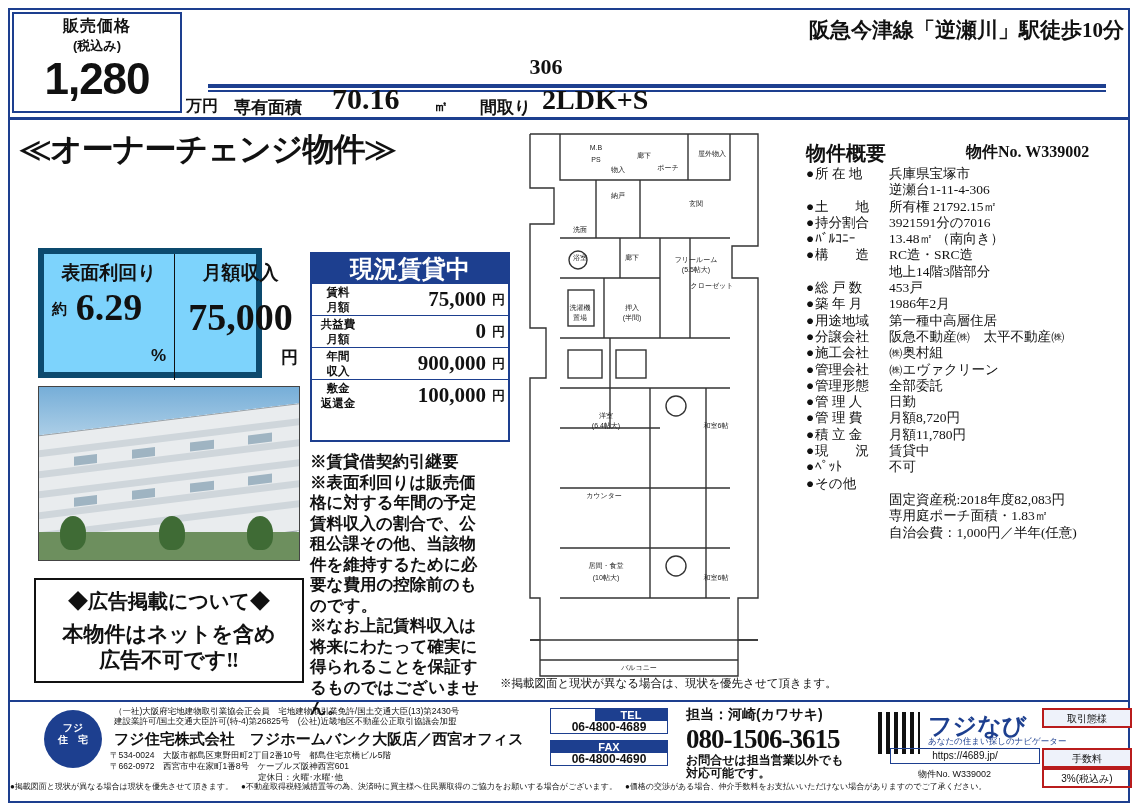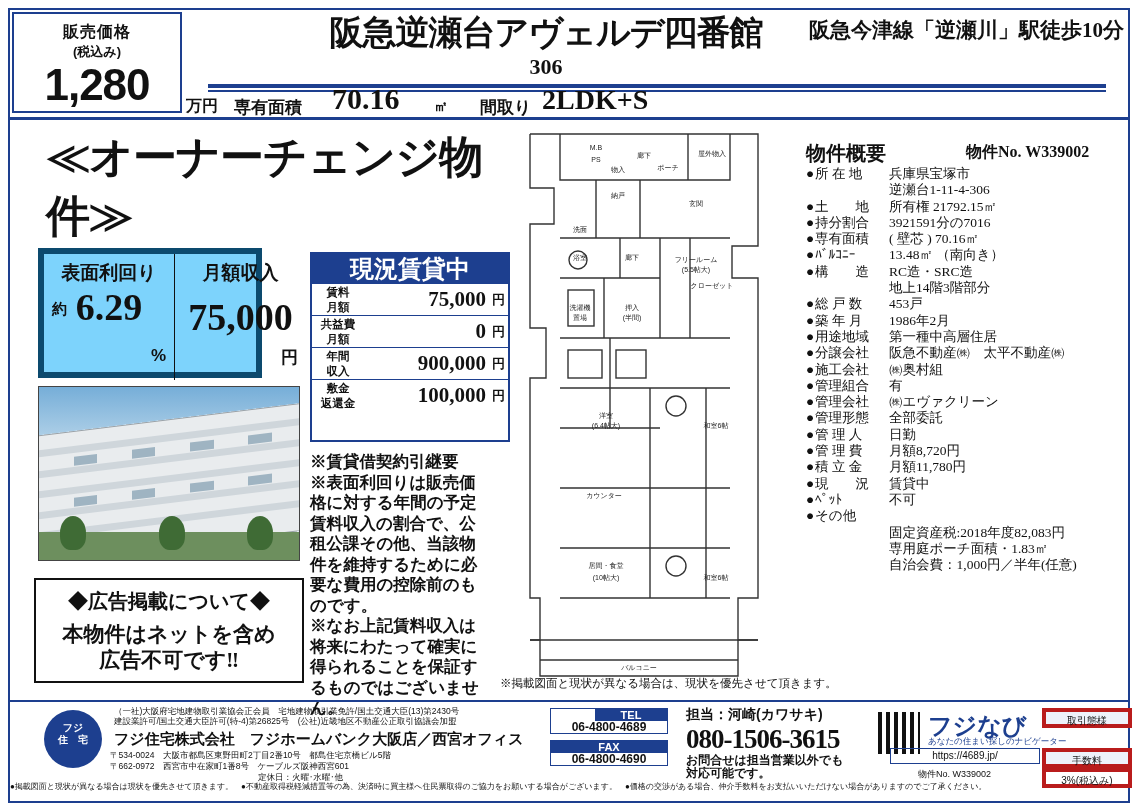"販売価格" .hdr-price-box .l1 { margin-top: 8px -> 2px }
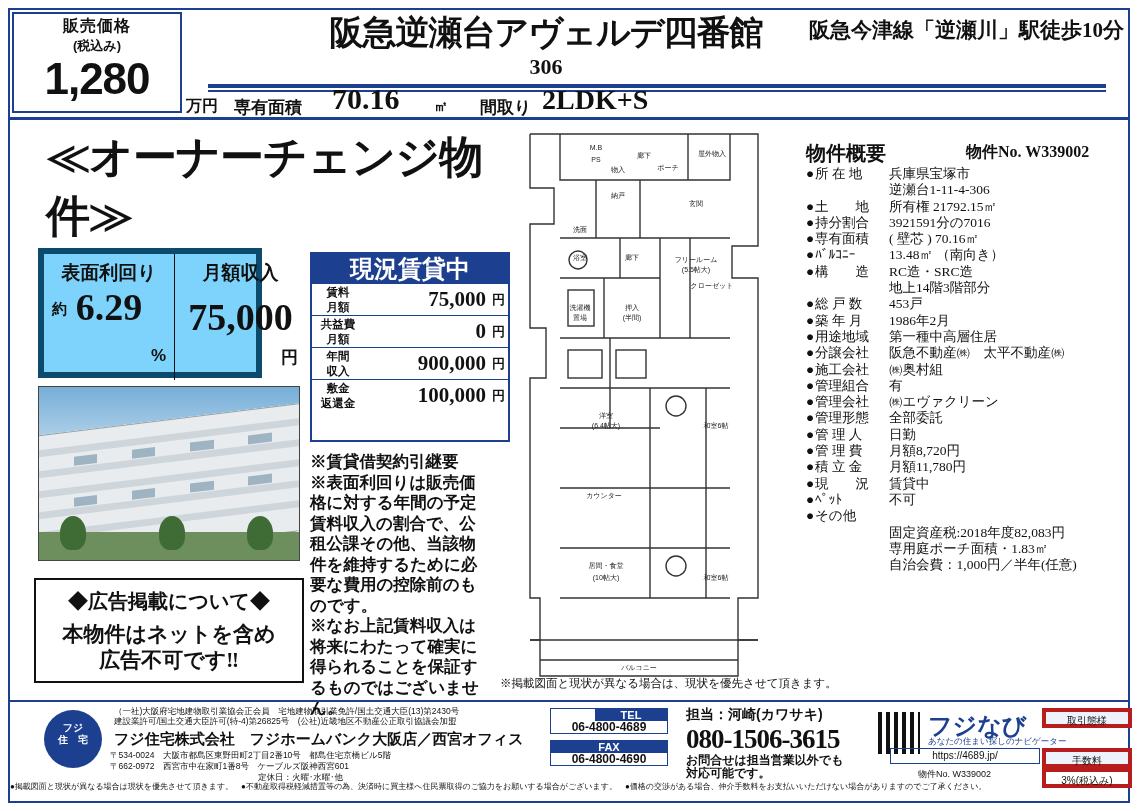"阪急逆瀬台アヴェルデ四番館" div.hdr-title { html: <div>阪急逆瀬台アヴェルデ四番館</div> -> none }
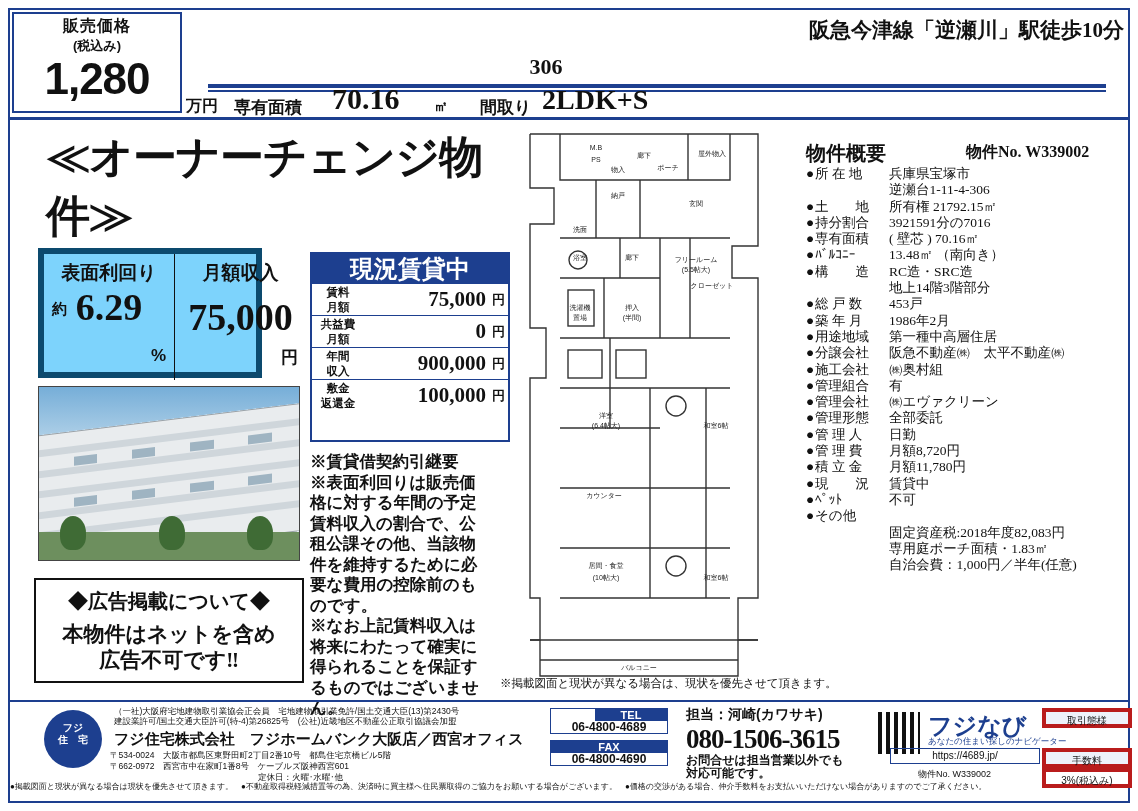"≪オーナーチェンジ物件≫" .ownerchange { font-size: 44px -> 32px; left: 46px -> 19px }
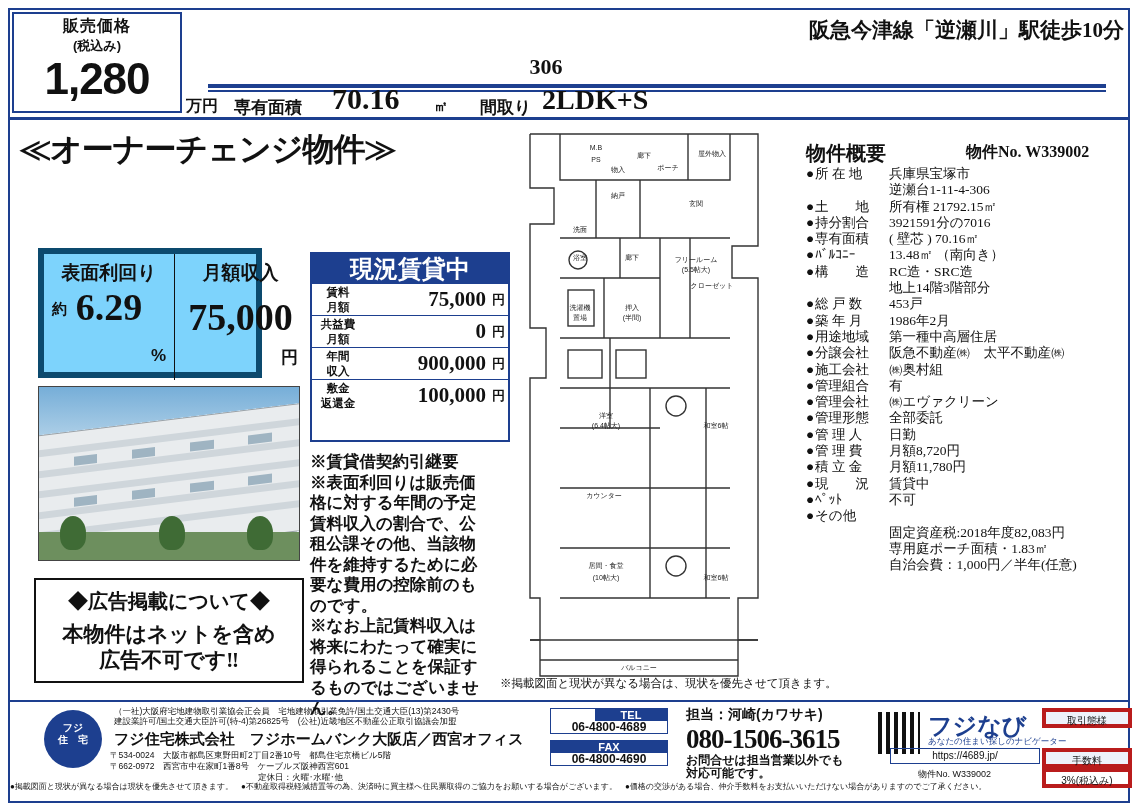"●専有面積 ( 壁芯 ) 70.16㎡" div.ov-item { html: <div><span>●</span><span>専有面積</span><span>( 壁芯 ) 70.16㎡</span></div> -> none }
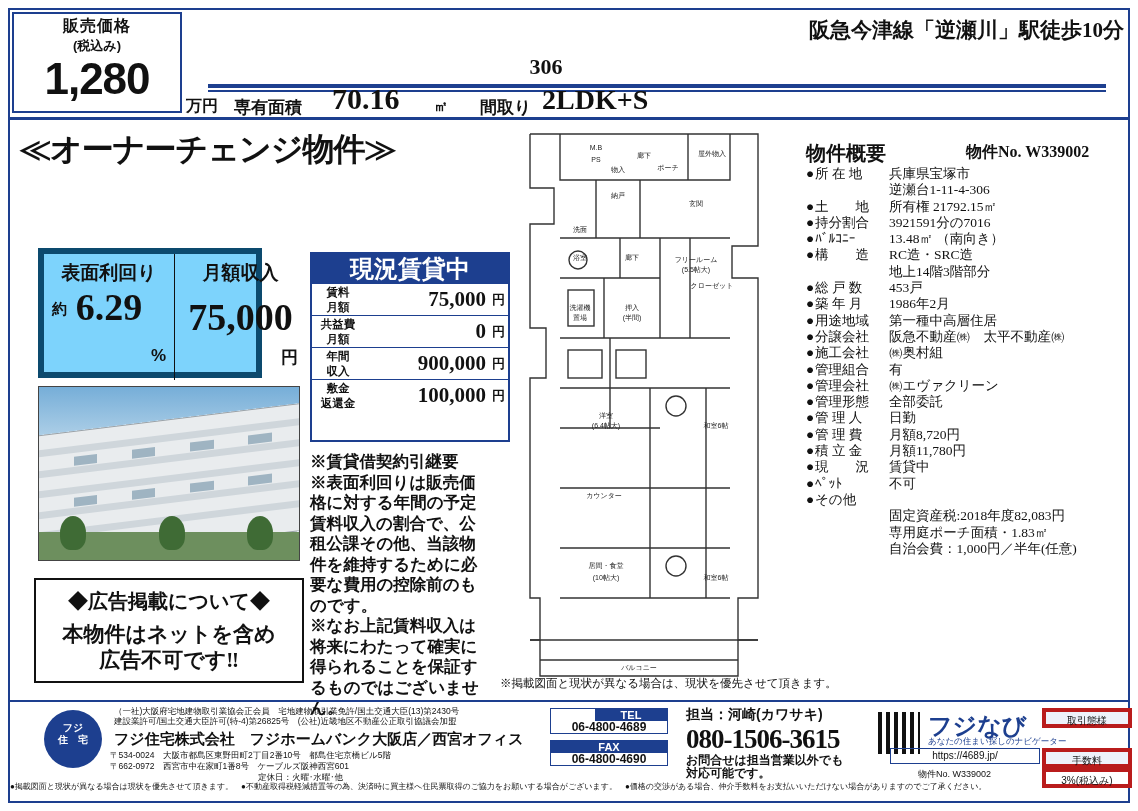"●管理組合 有" div.ov-item { html: <div><span>●</span><span>管理組合</span><span>有</span></div> -> none }
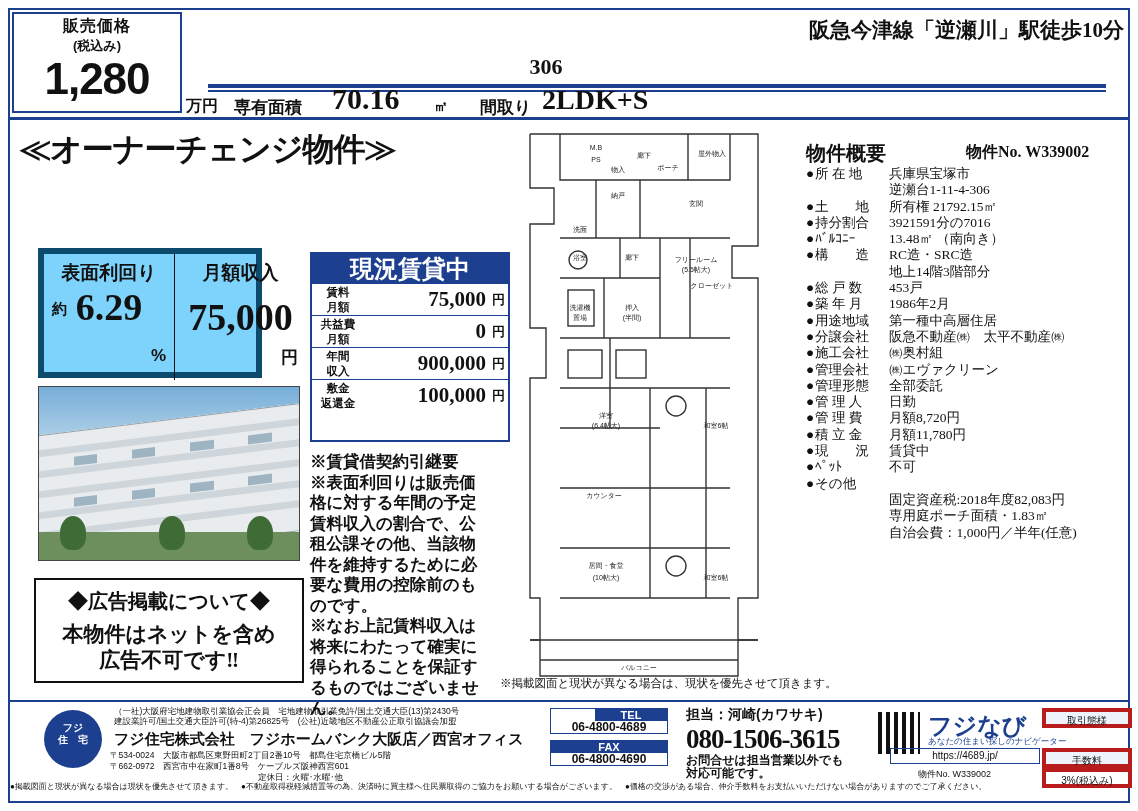"取引態様" .rt-box { border: 4px solid #b91c1c -> 2px solid #b91c1c }
